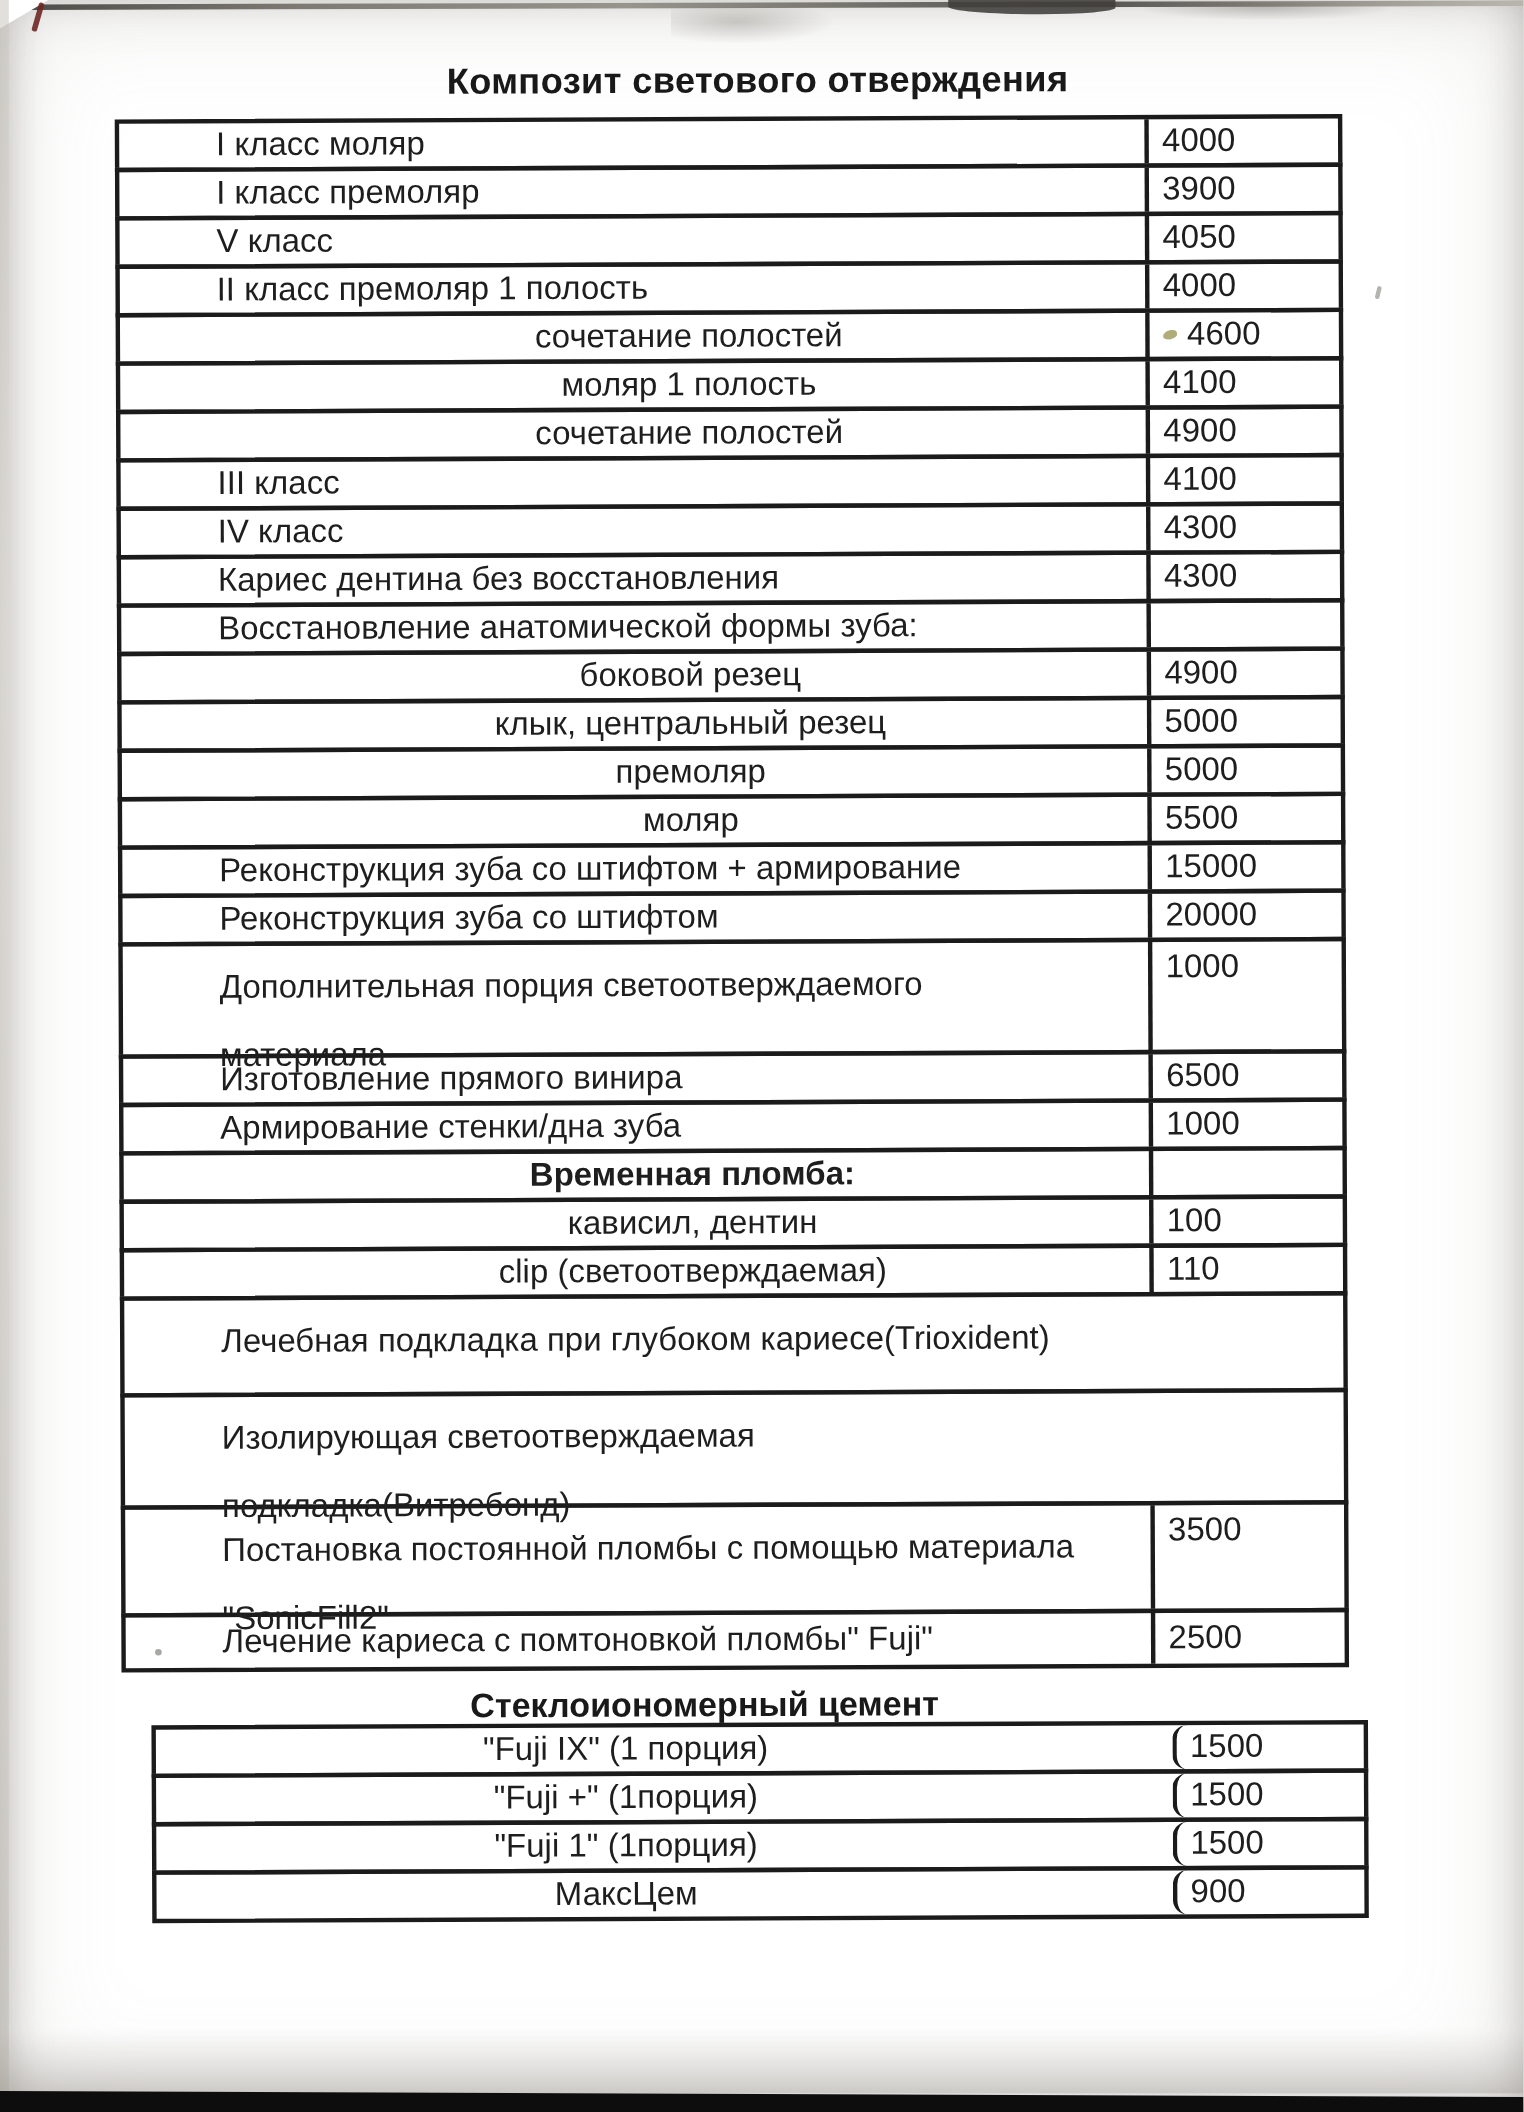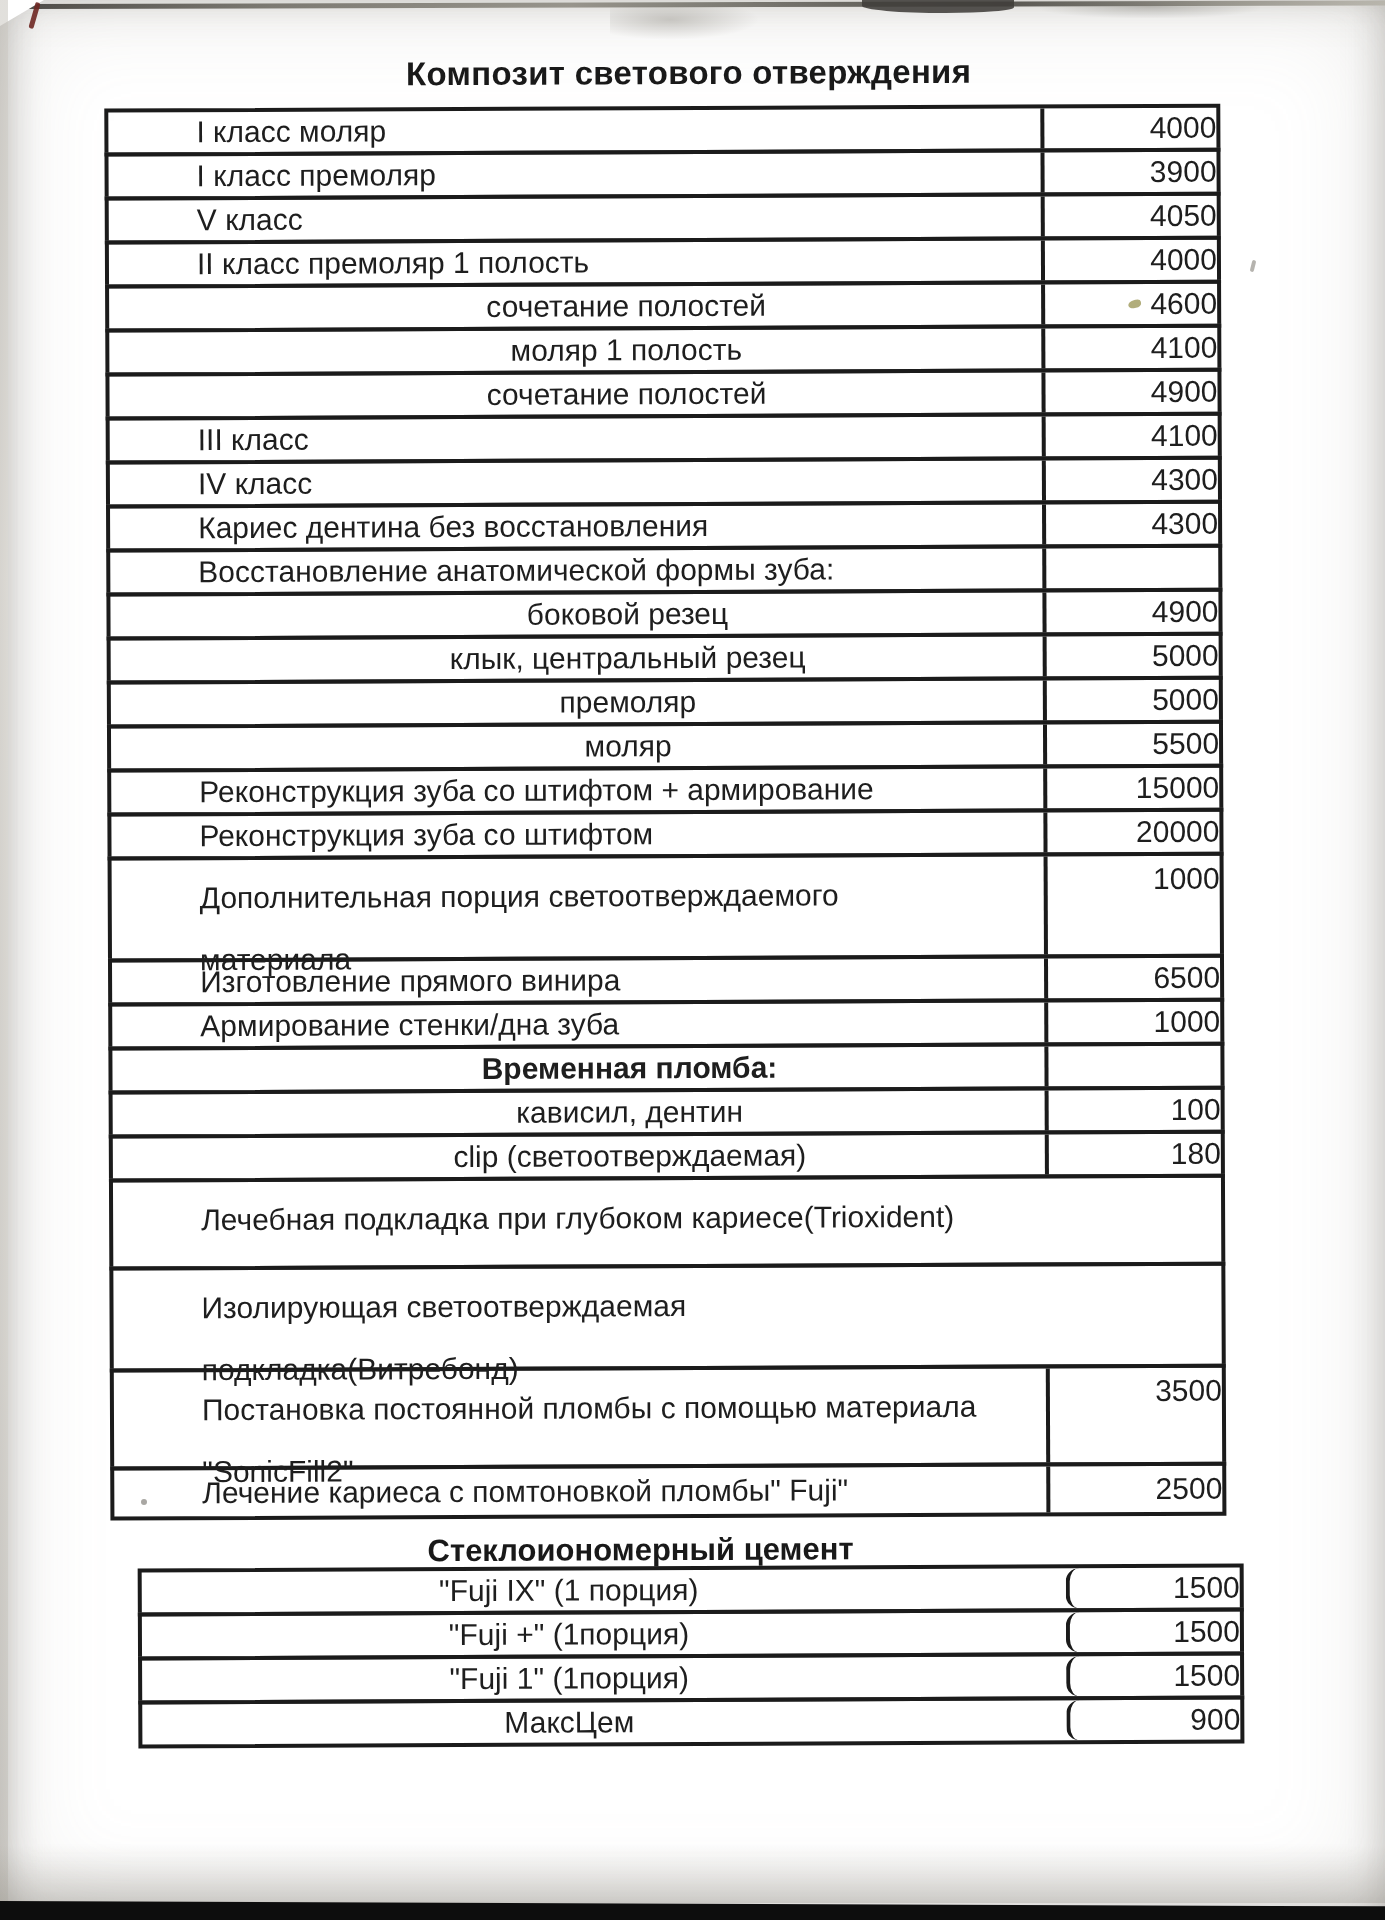"4000" .price { justify-content: flex-end -> flex-start }
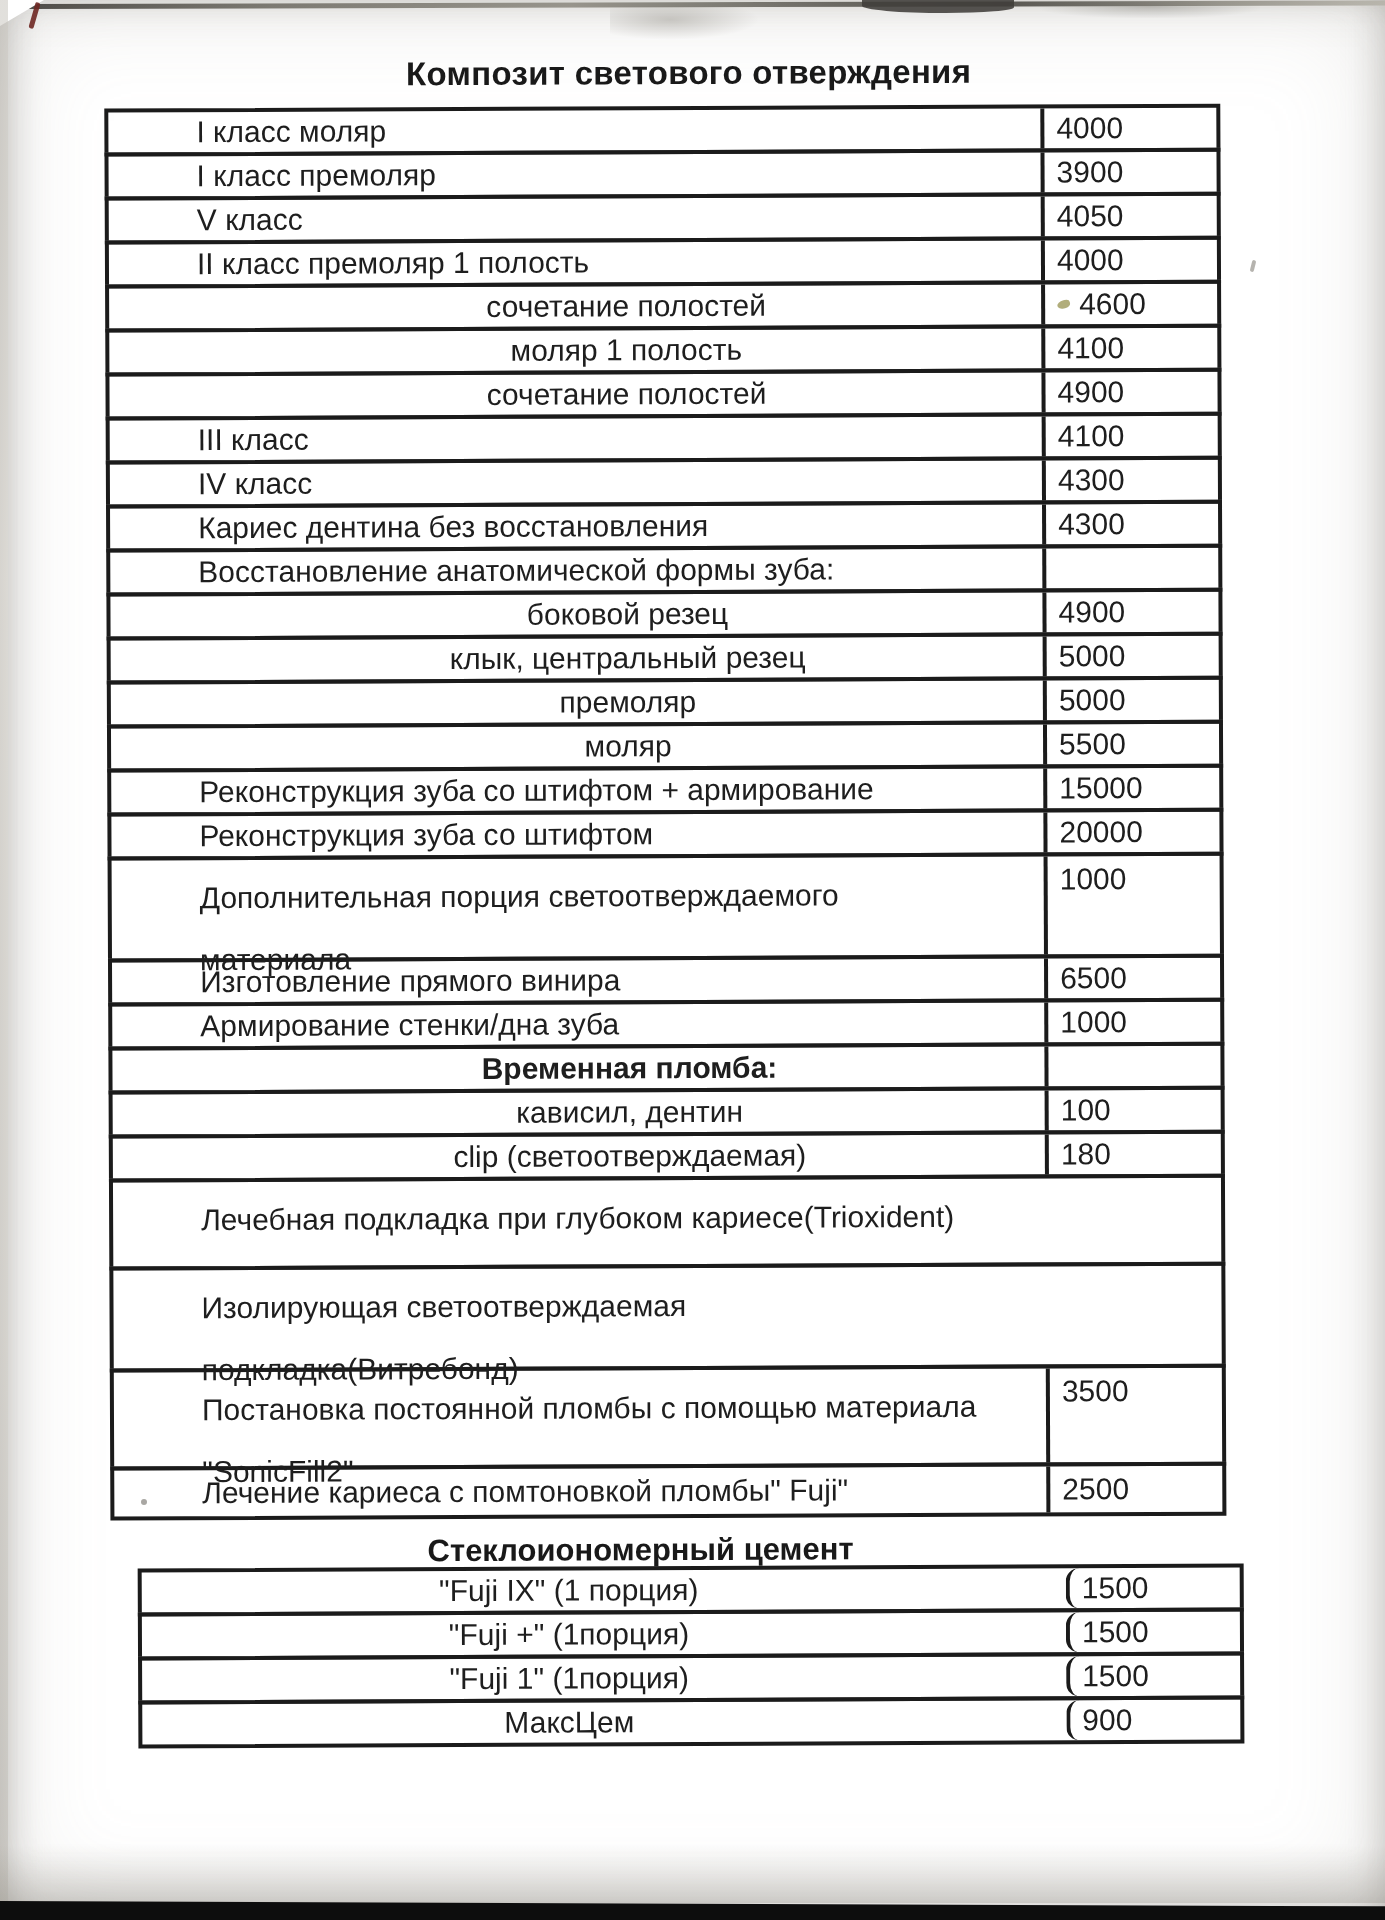"180" span { text: 180 -> 110 }
